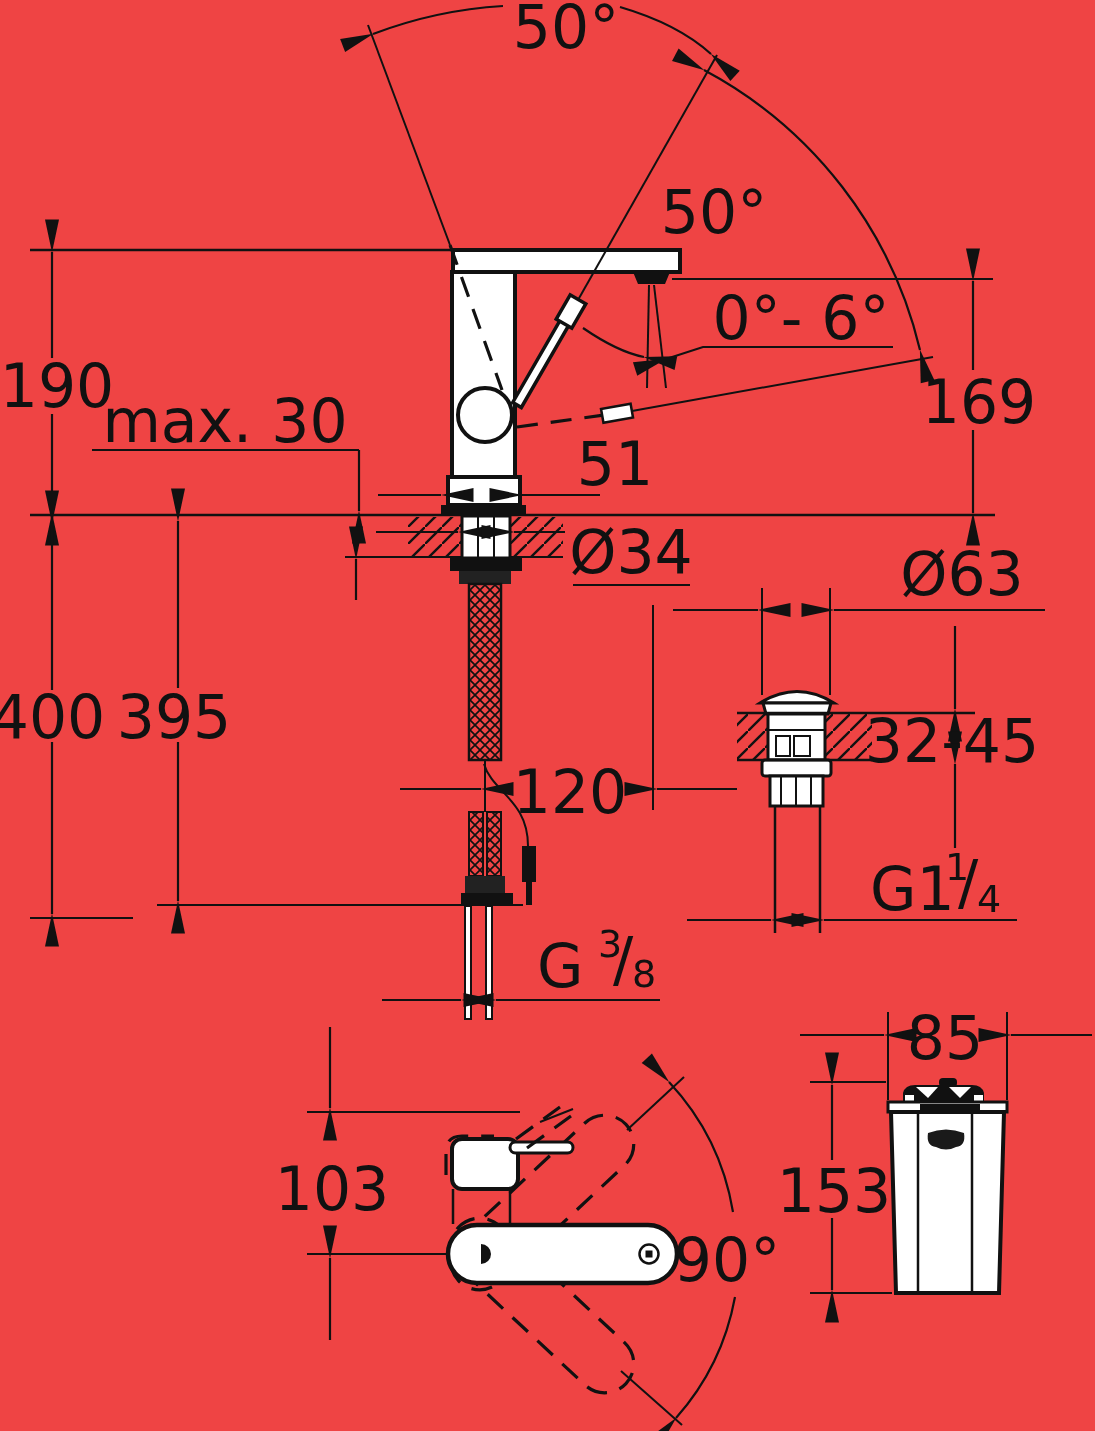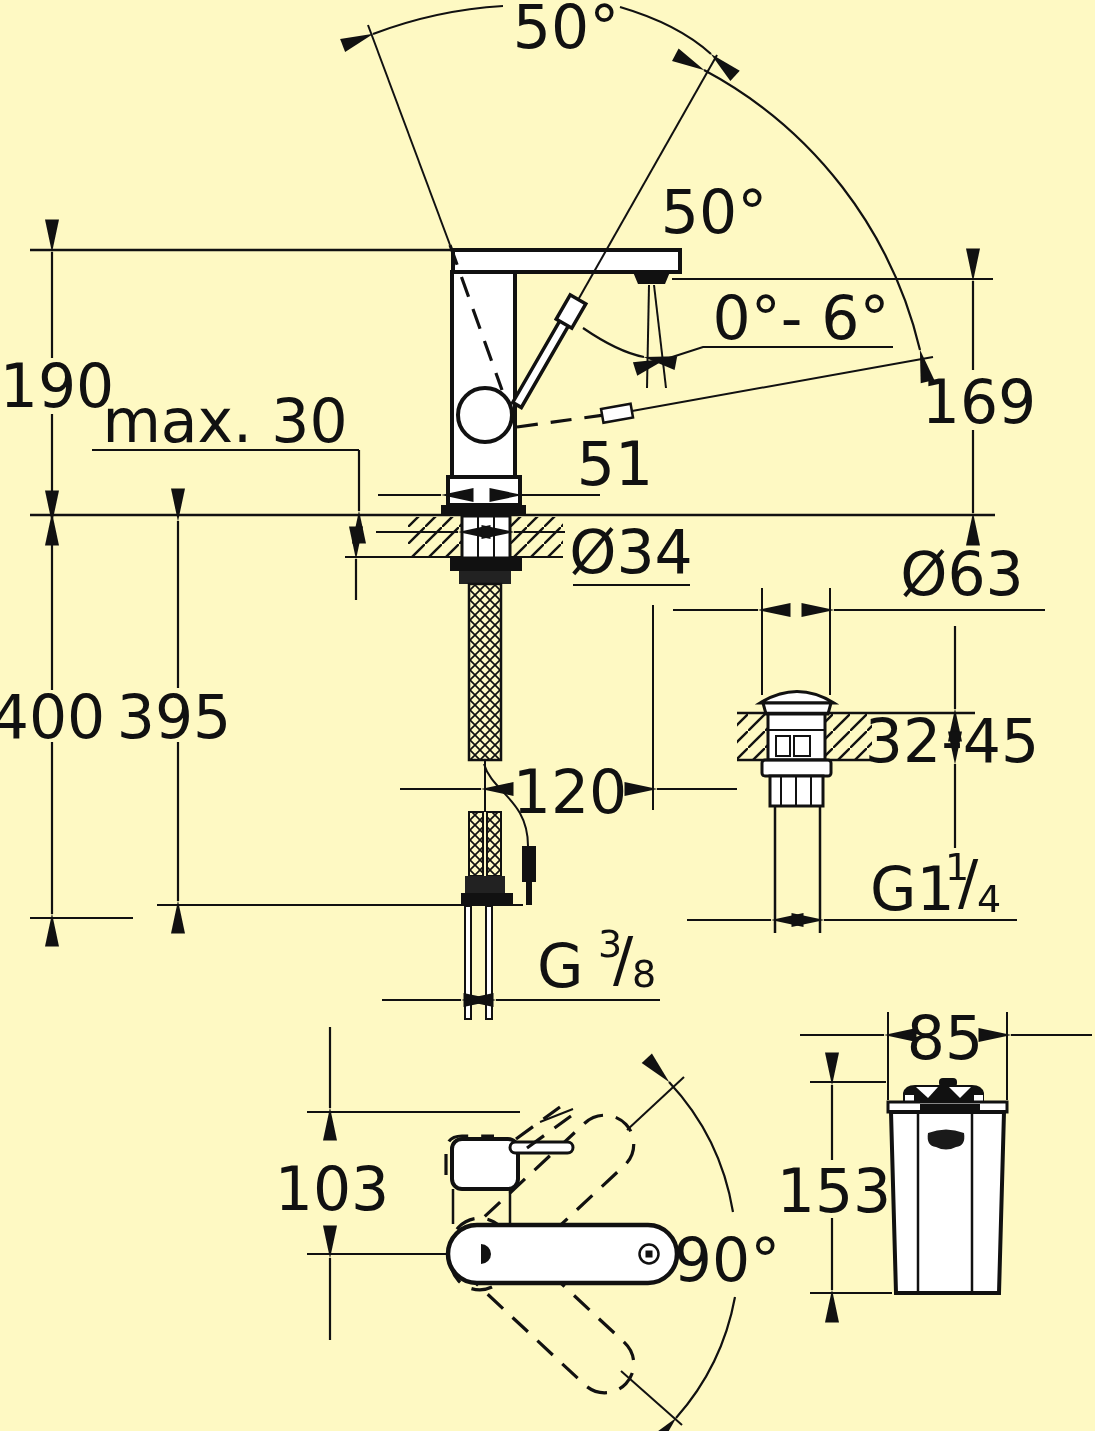"50°" .stage { background: #fef9c3 -> #ef4444 }
